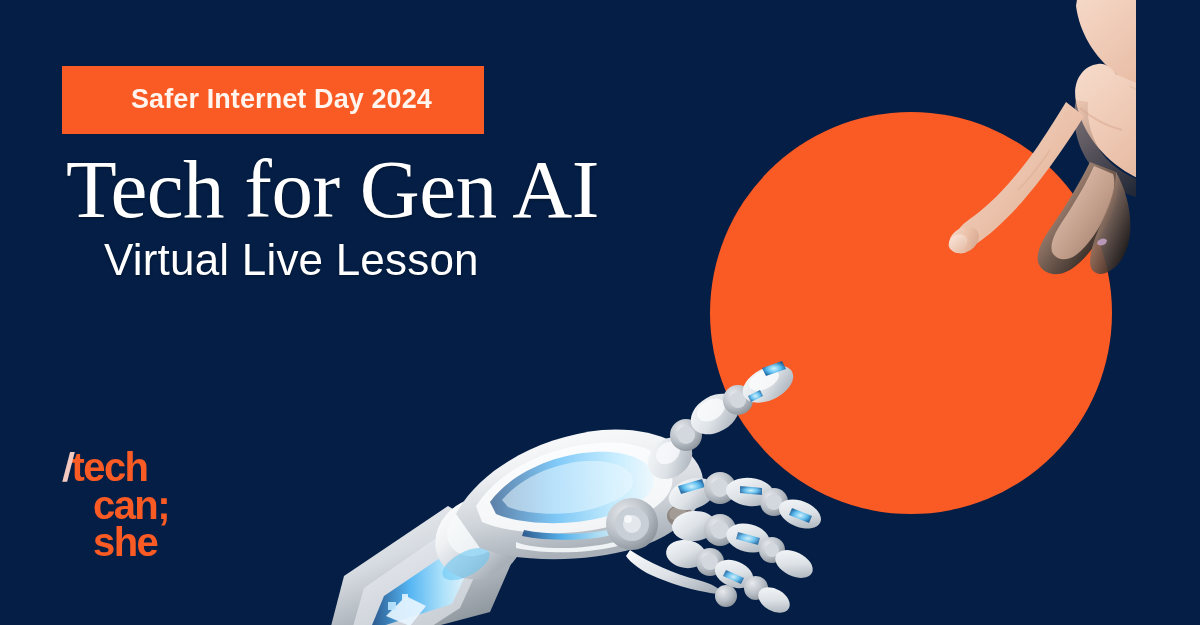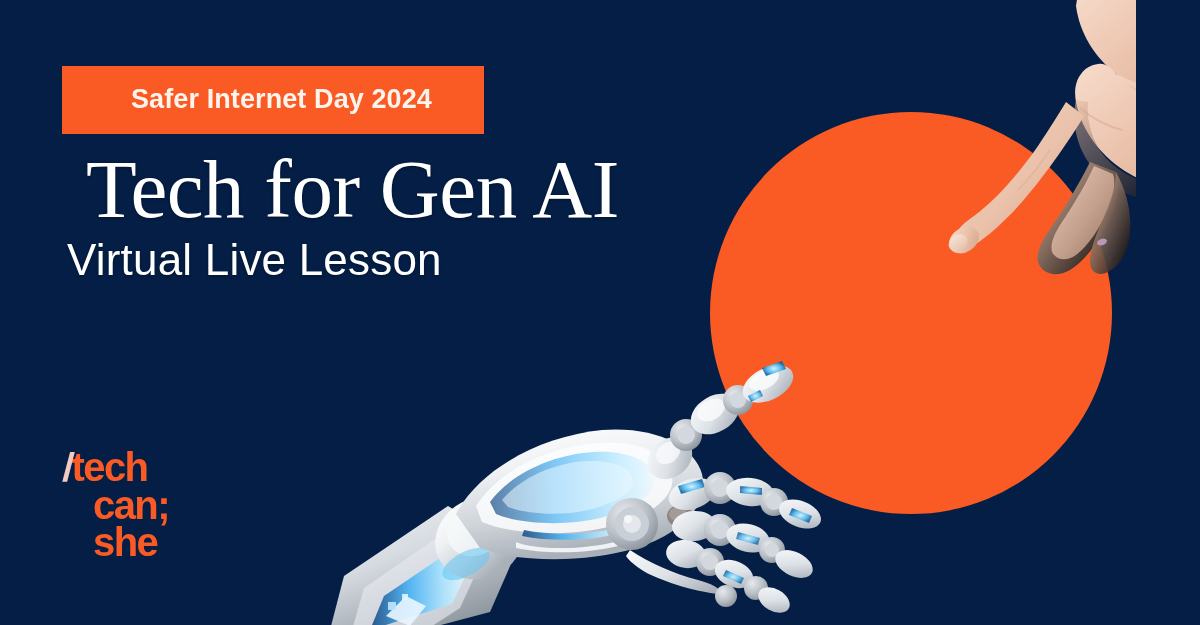"Tech for Gen AI" .title { margin-left: 20px -> none }
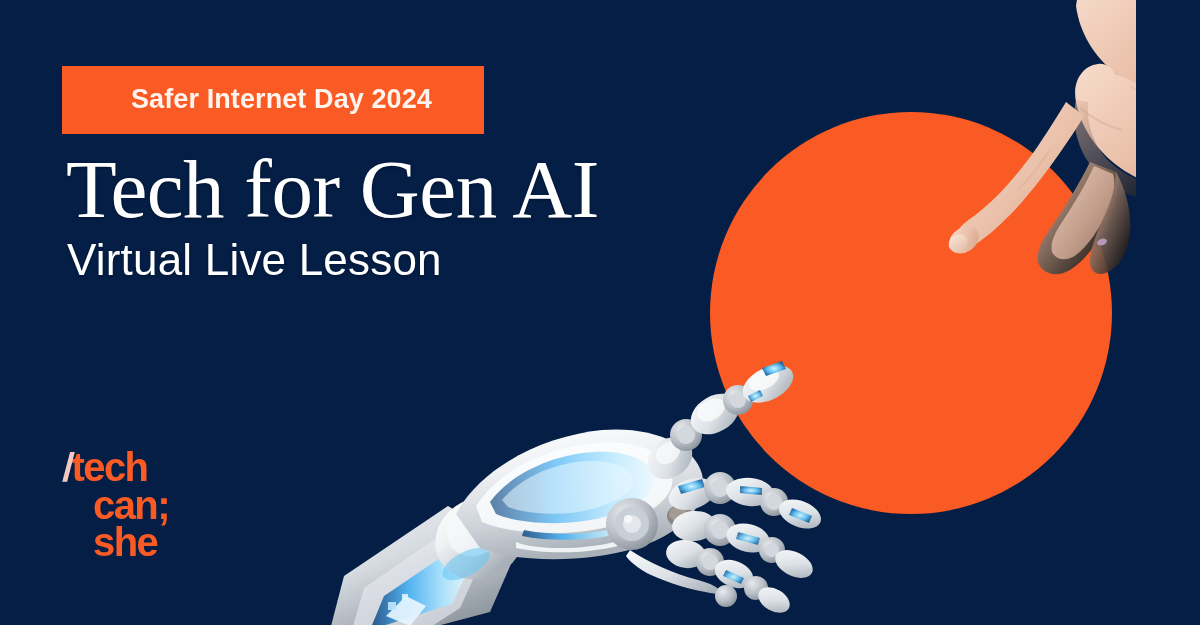"Virtual Live Lesson" .subtitle { margin-left: none -> 37px }
